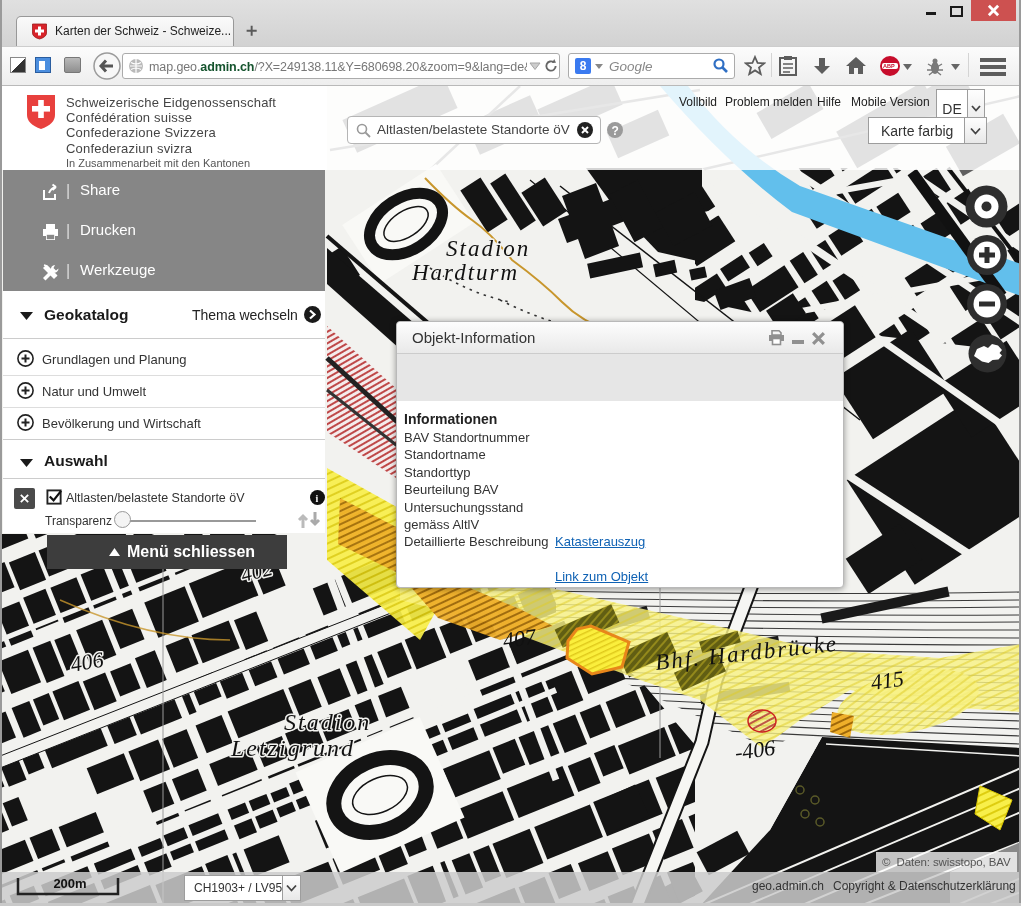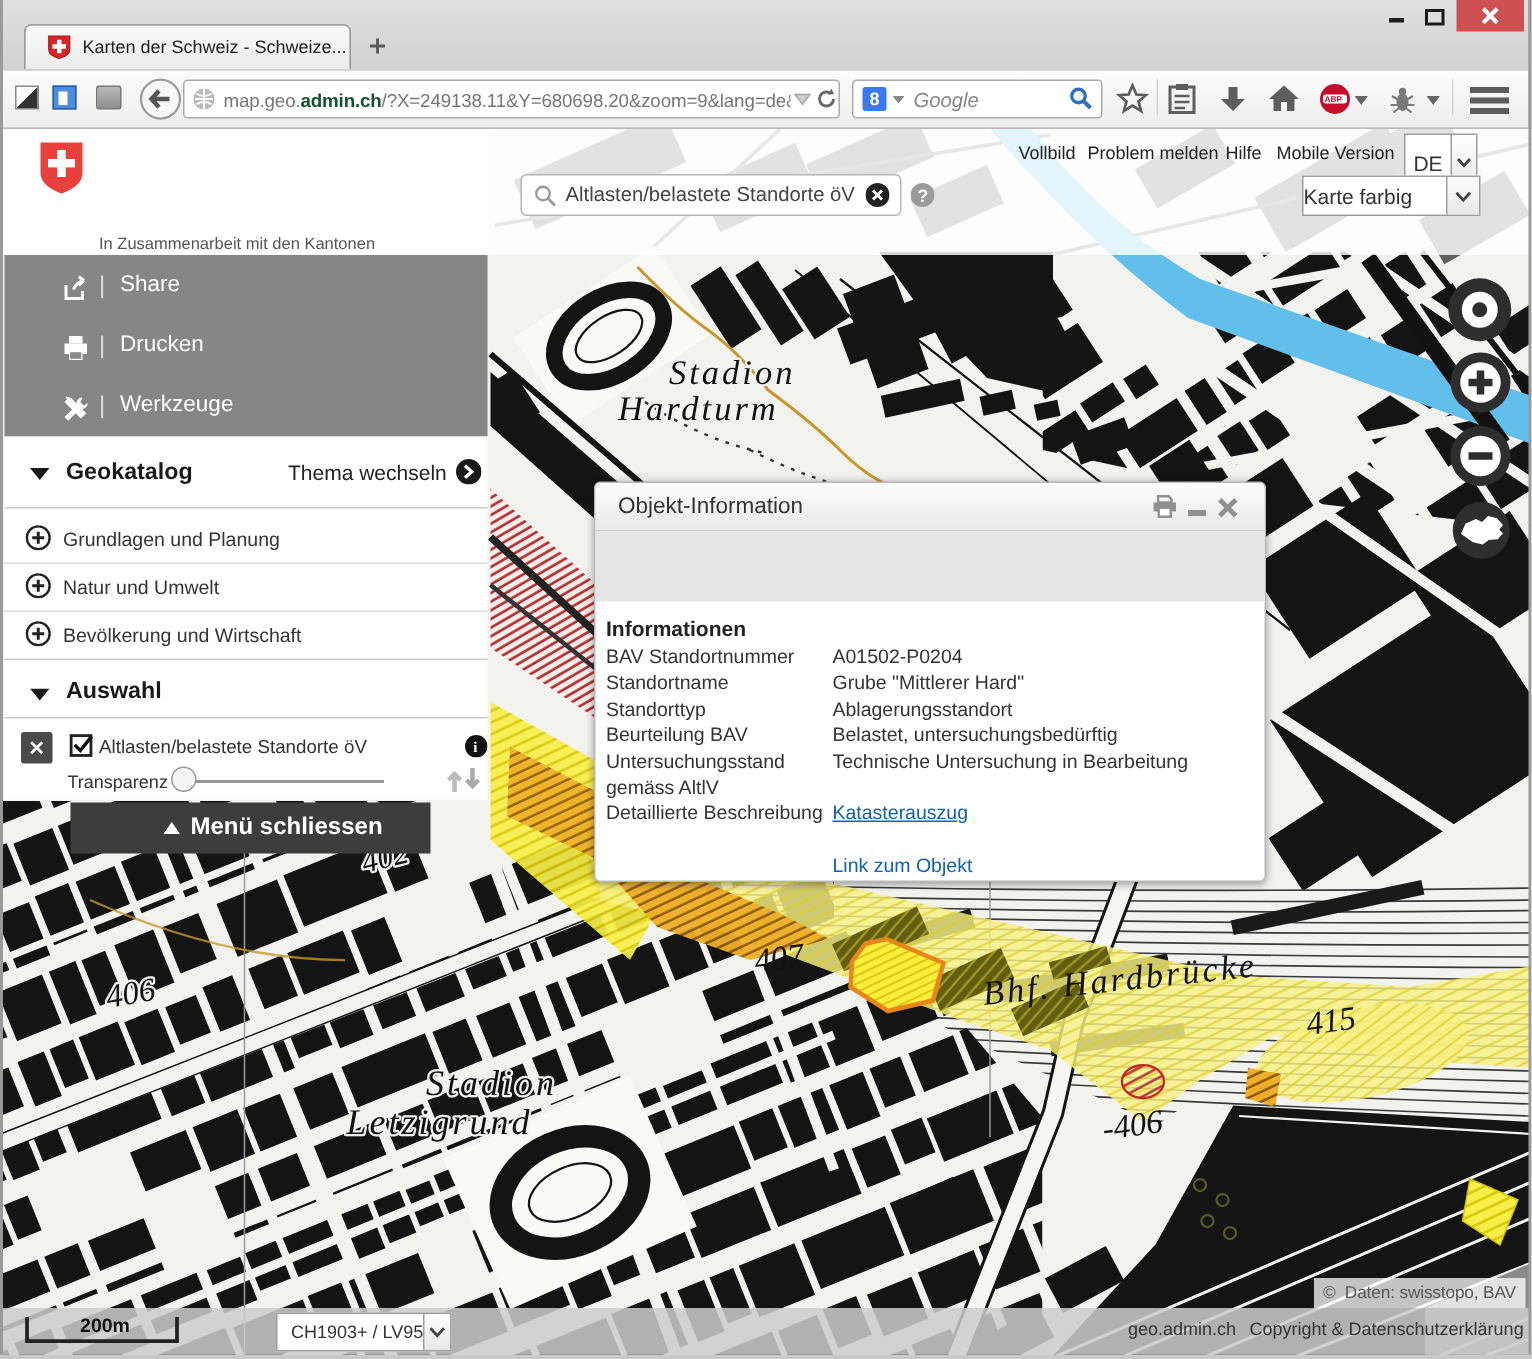"Schweizerische Eidgenossenschaft" div.abs { html: none -> <div>Schweizerische Eidgenossenschaft<br>Confédération suisse<br>Confederazione Svizzera<br>Confederaziun svizra</div> }
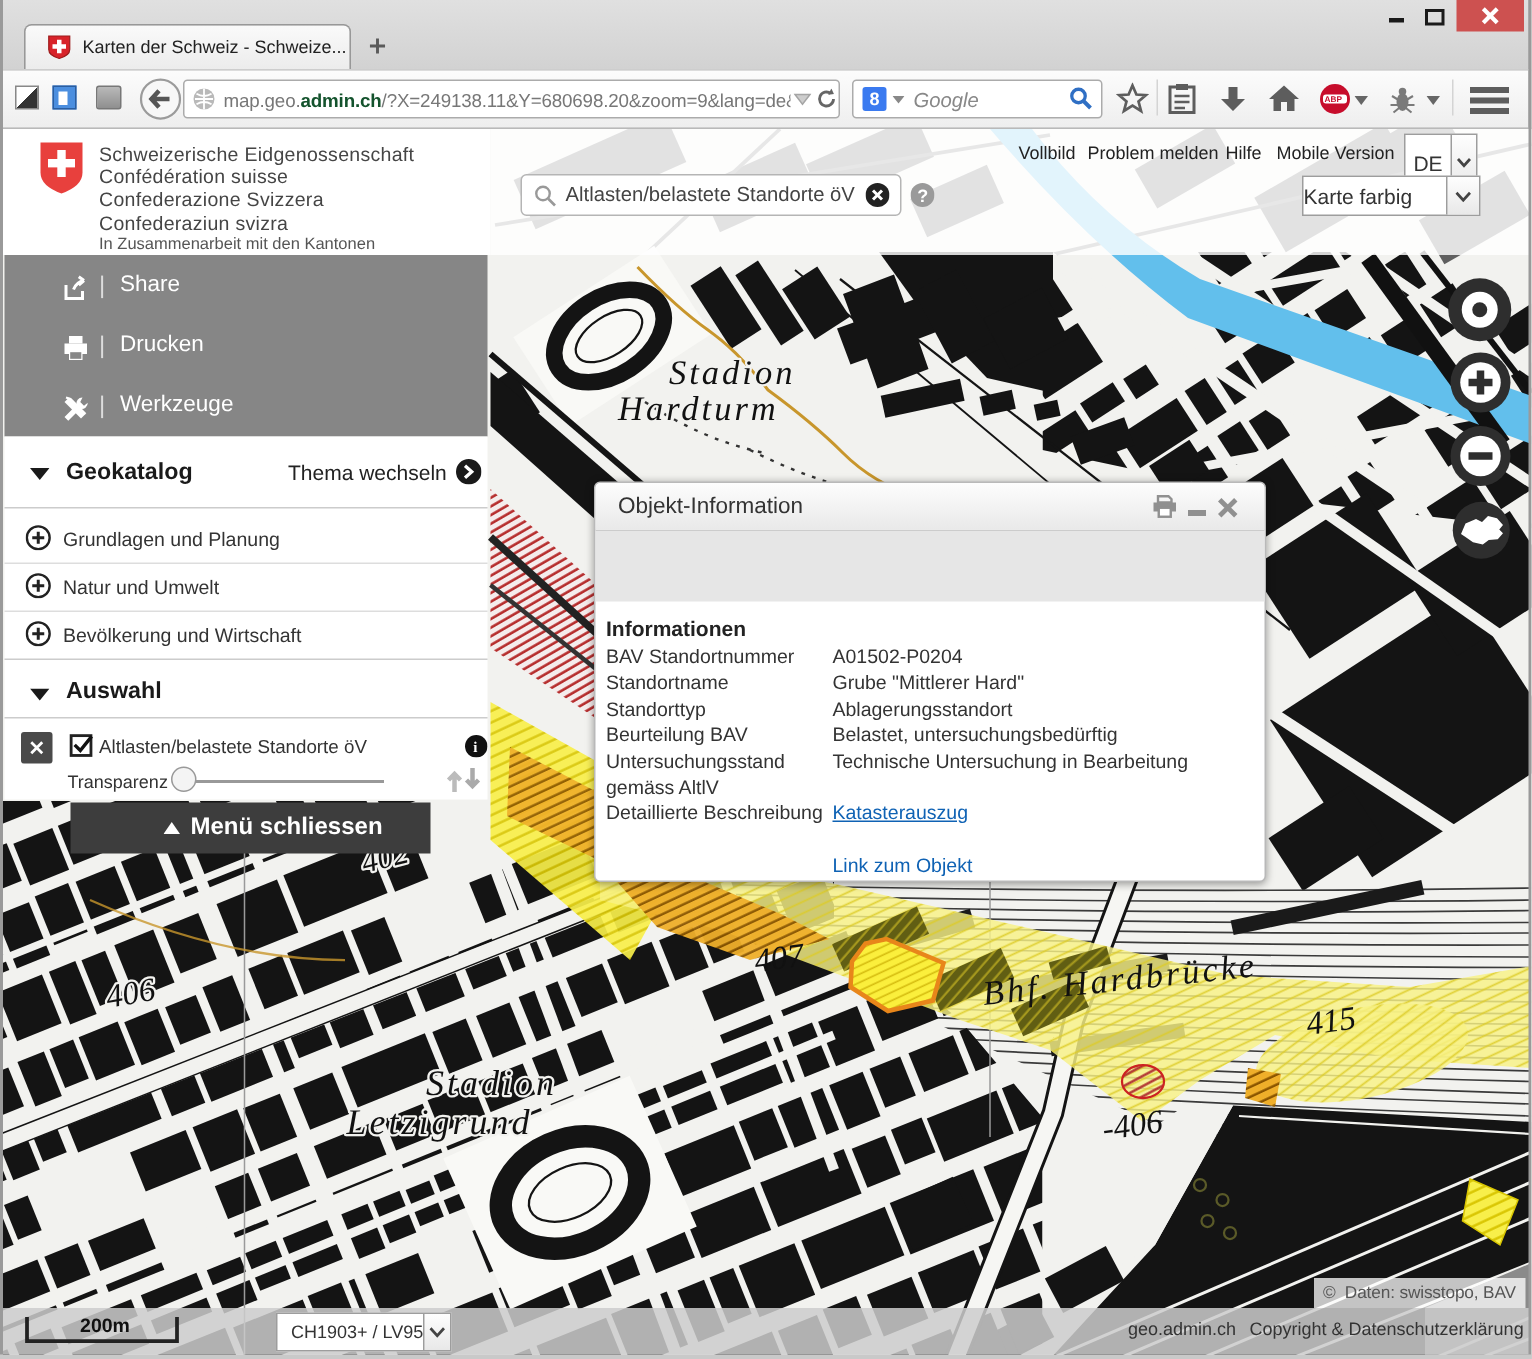"Karte farbig" span { padding-left: 0 -> 12px }
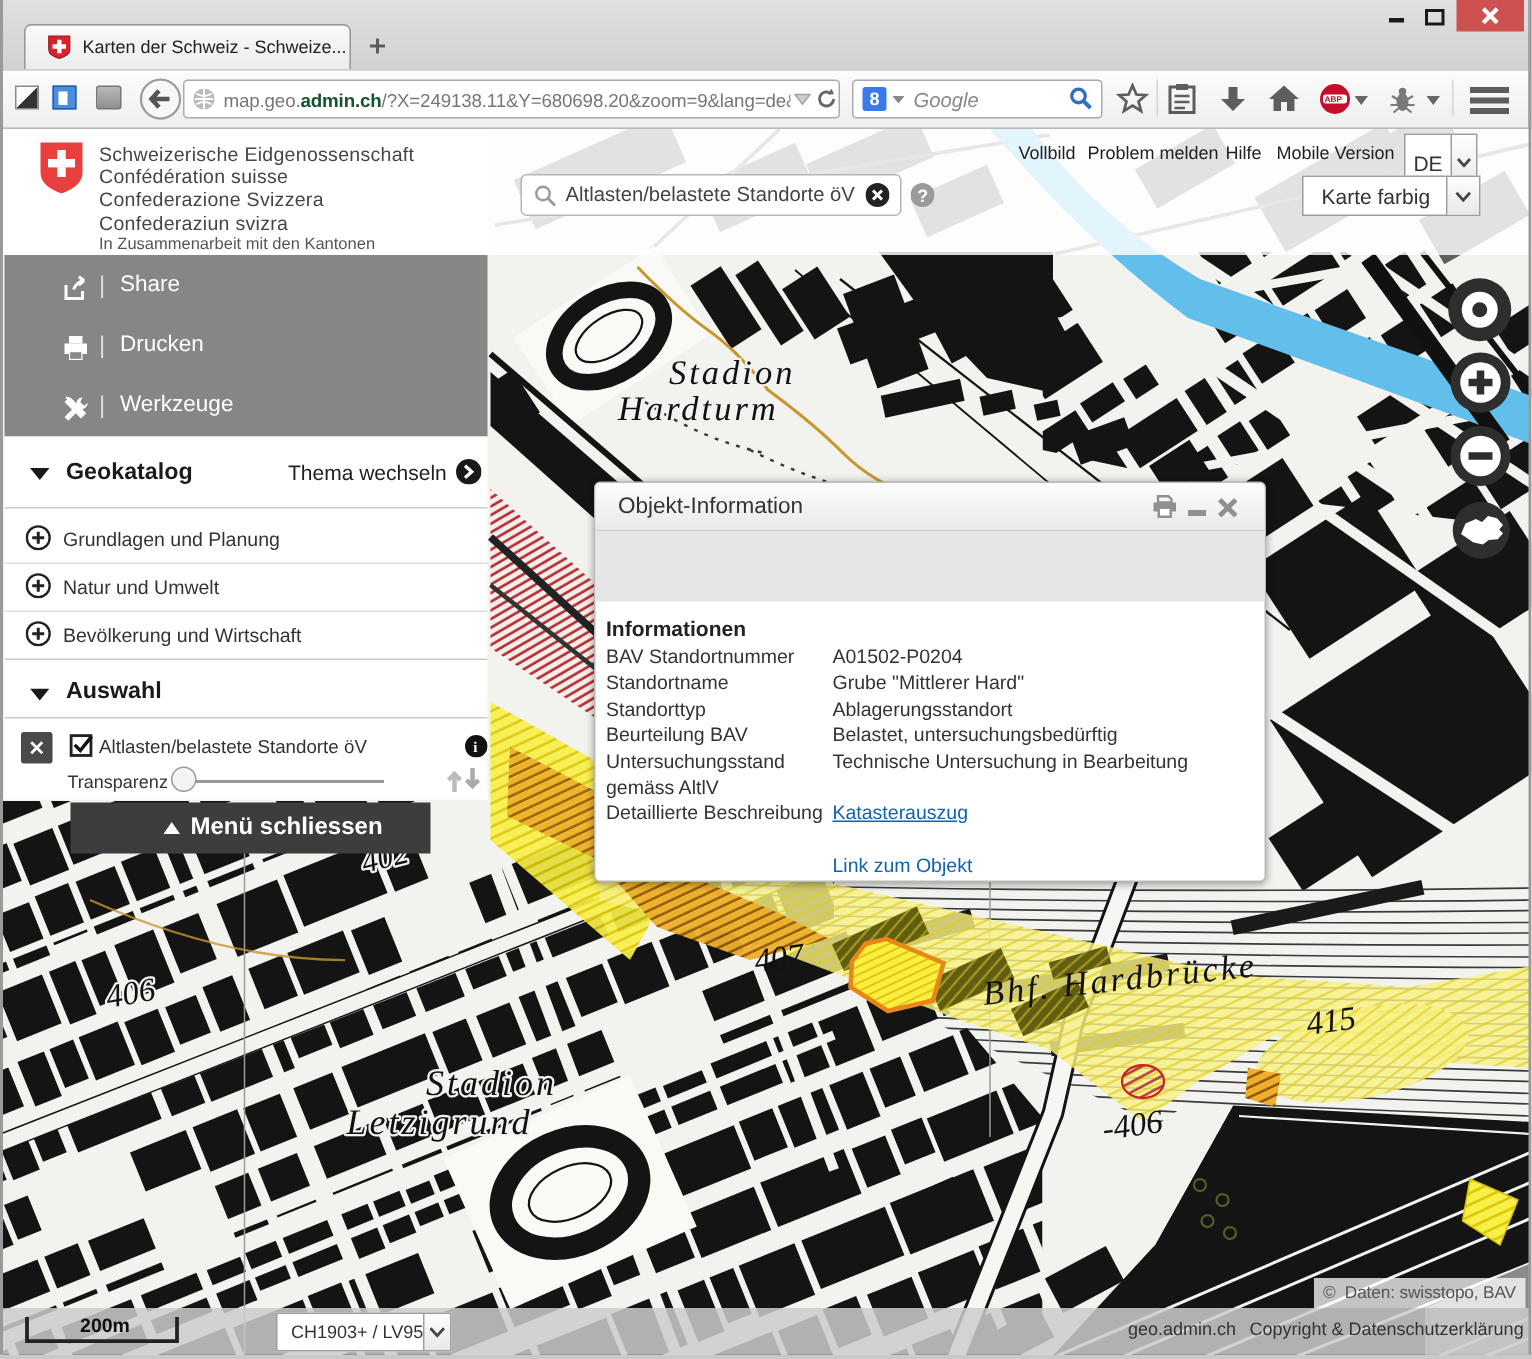"A01502-P0204" div.abs { html: <div>A01502-P0204<br>Grube "Mittlerer Hard"<br>Ablagerungsstandort<br>Belastet, untersuchungsbedürftig<br>Technische Untersuchung in Bearbeitung</div> -> none }
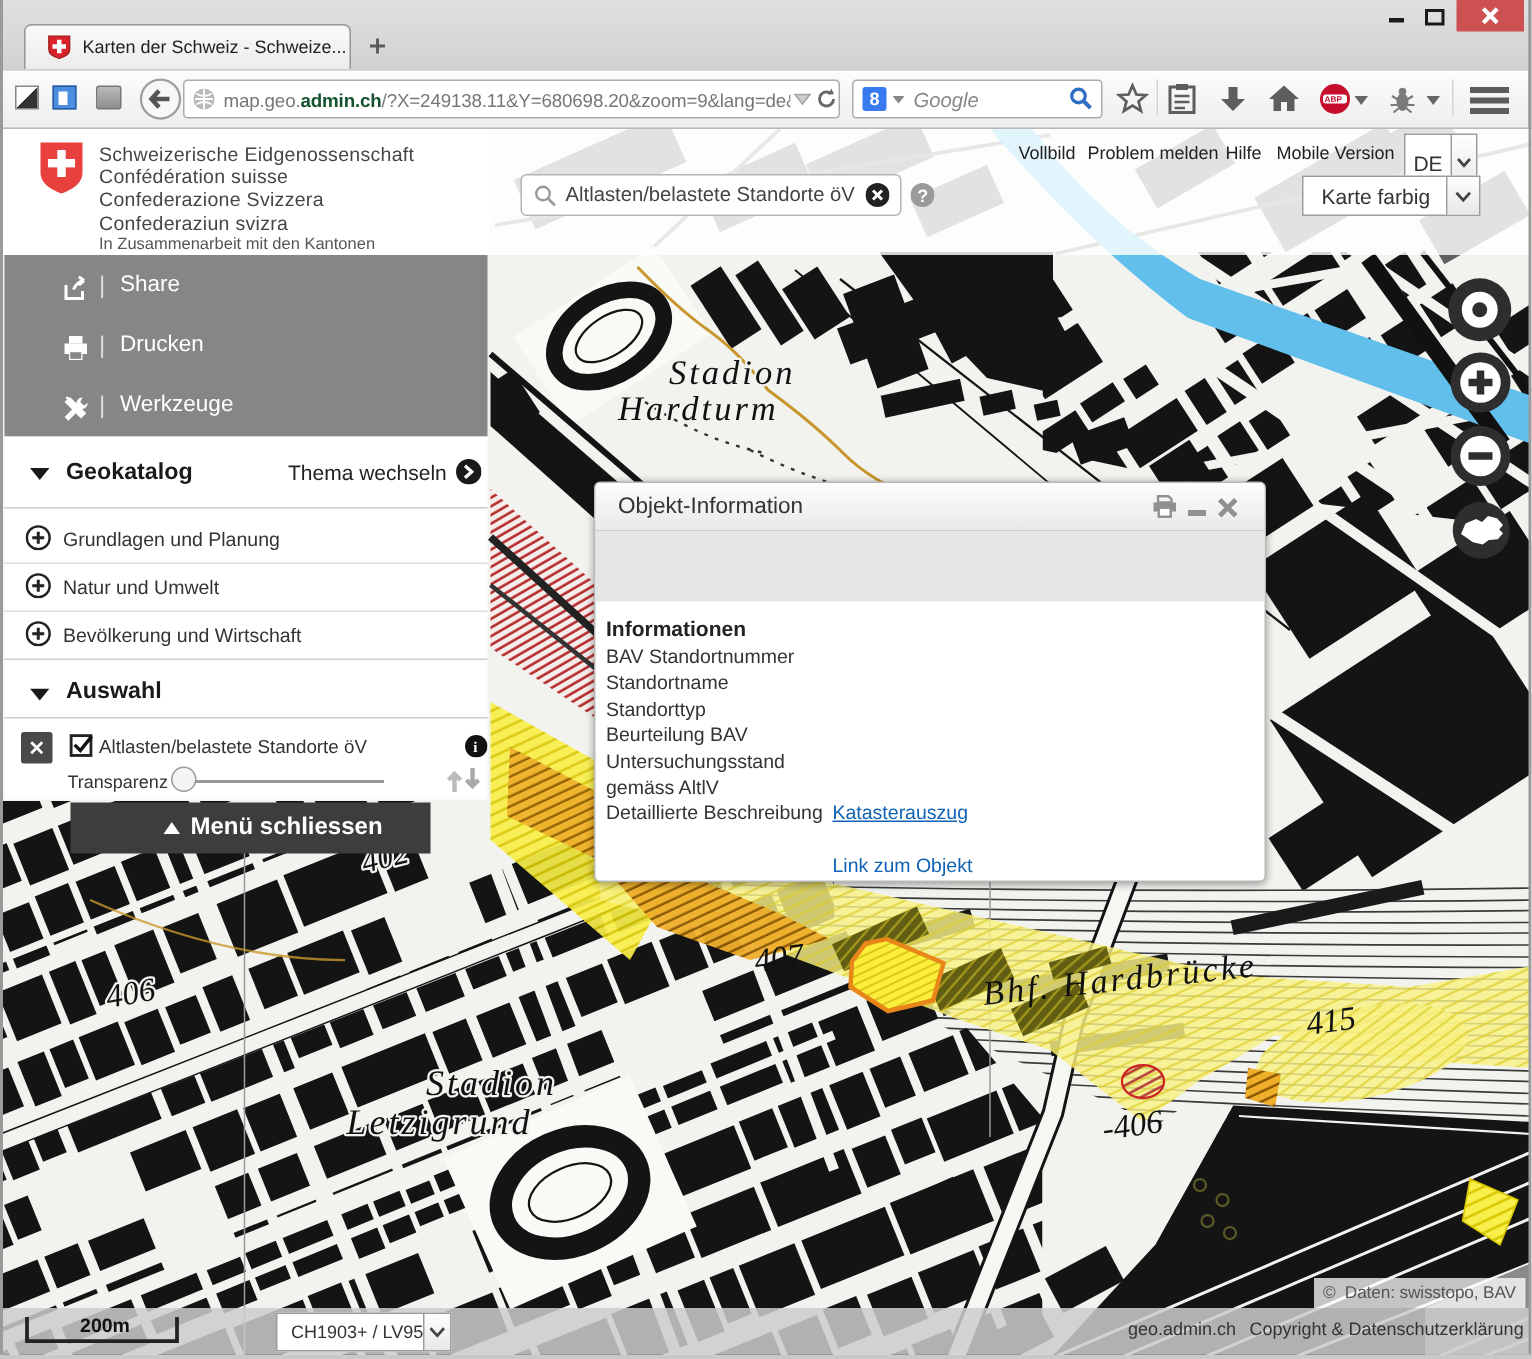"Link zum Objekt" a { text-decoration: none -> underline }
